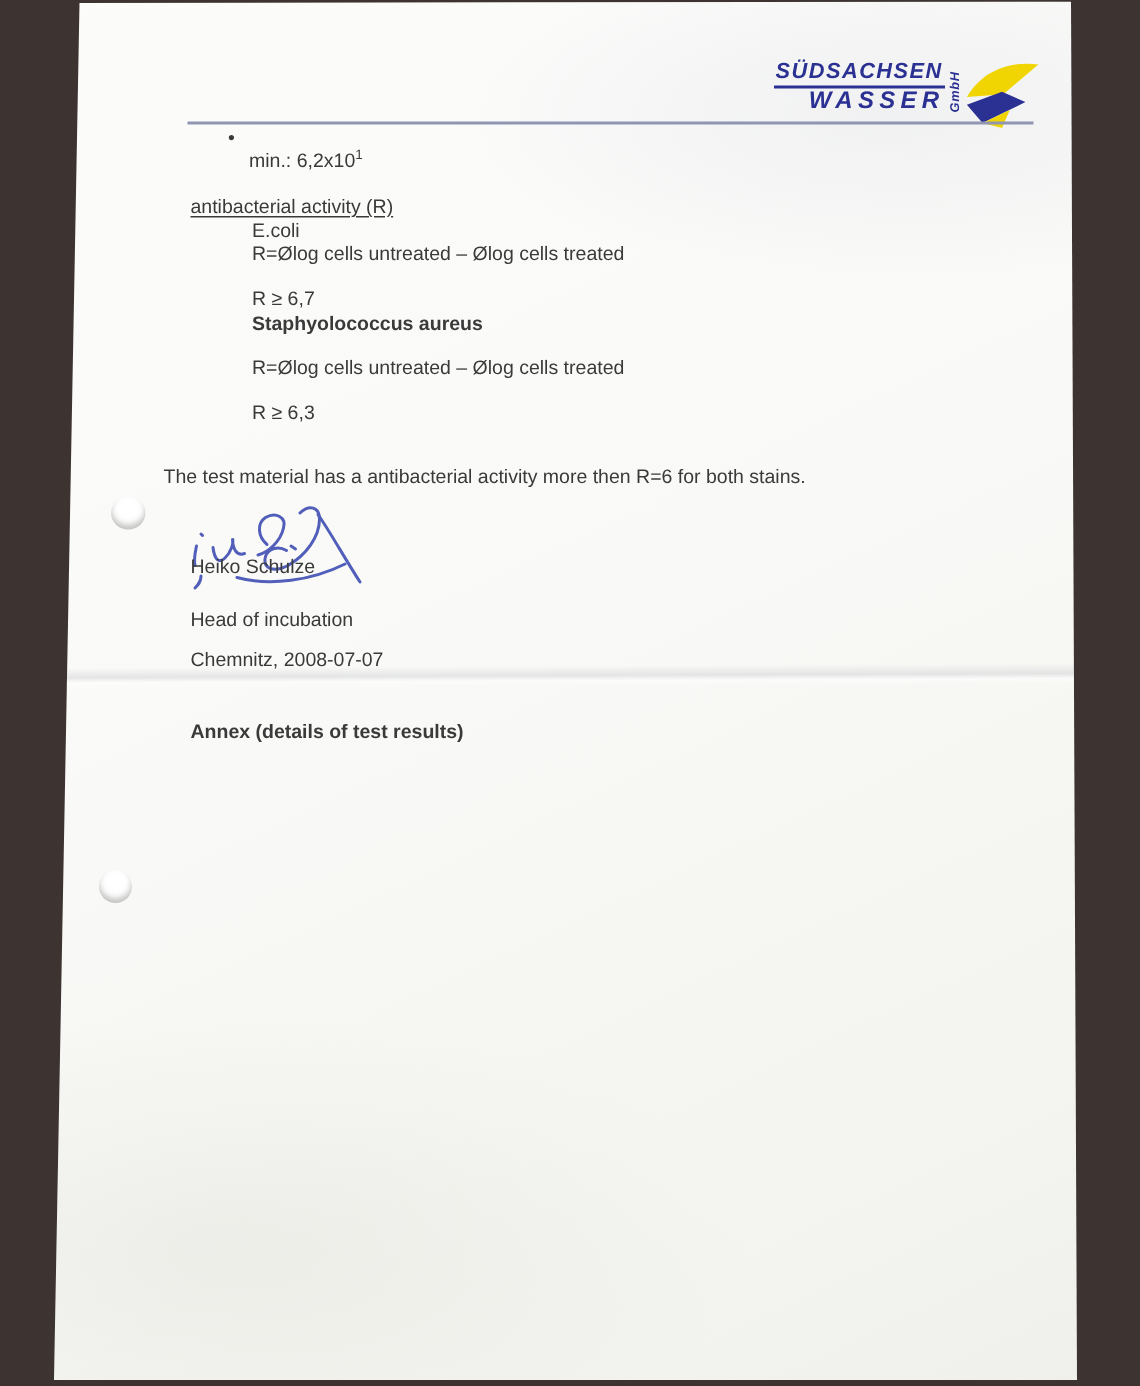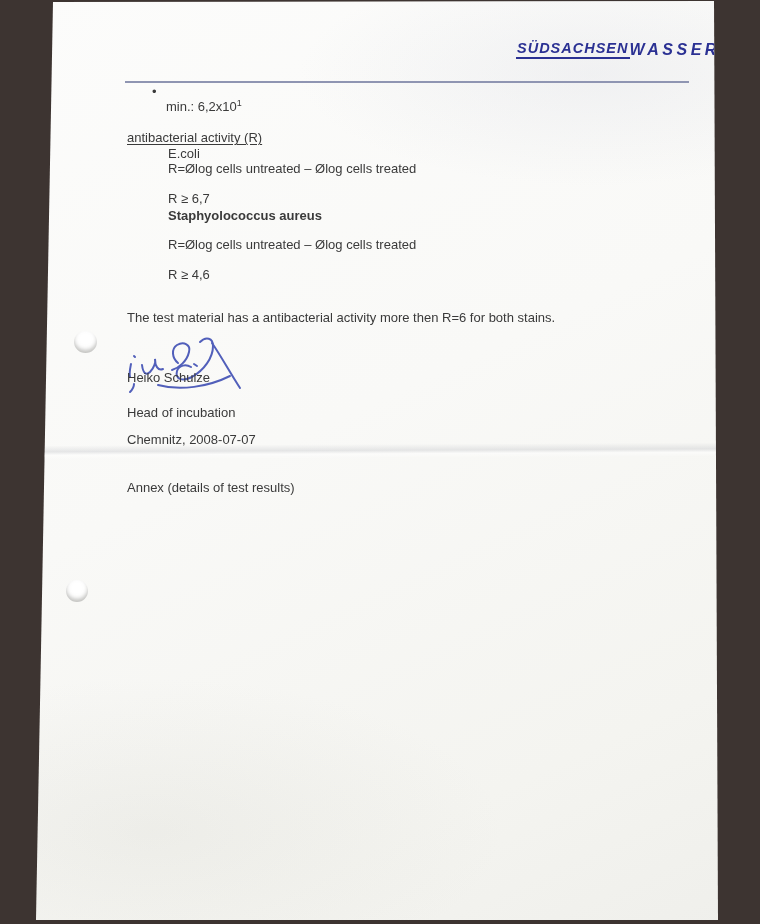"SÜDSACHSEN" .logo-text { align-items: flex-start -> flex-end; flex-direction: row -> column }
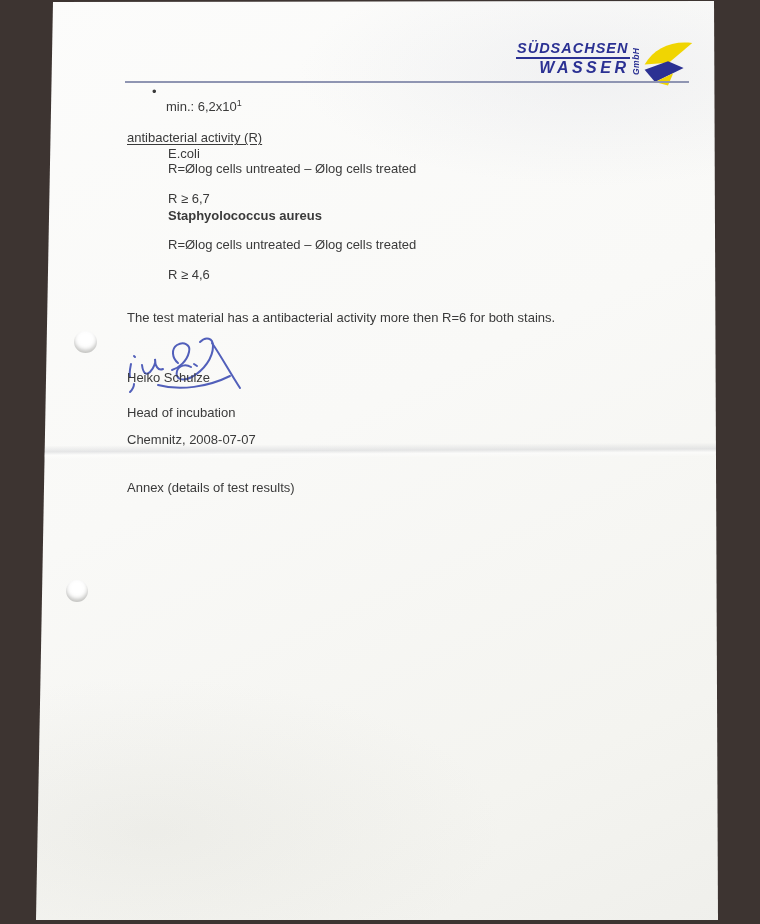"R ≥ 4,6" div.txt { text: 4,6 -> 6,3 }
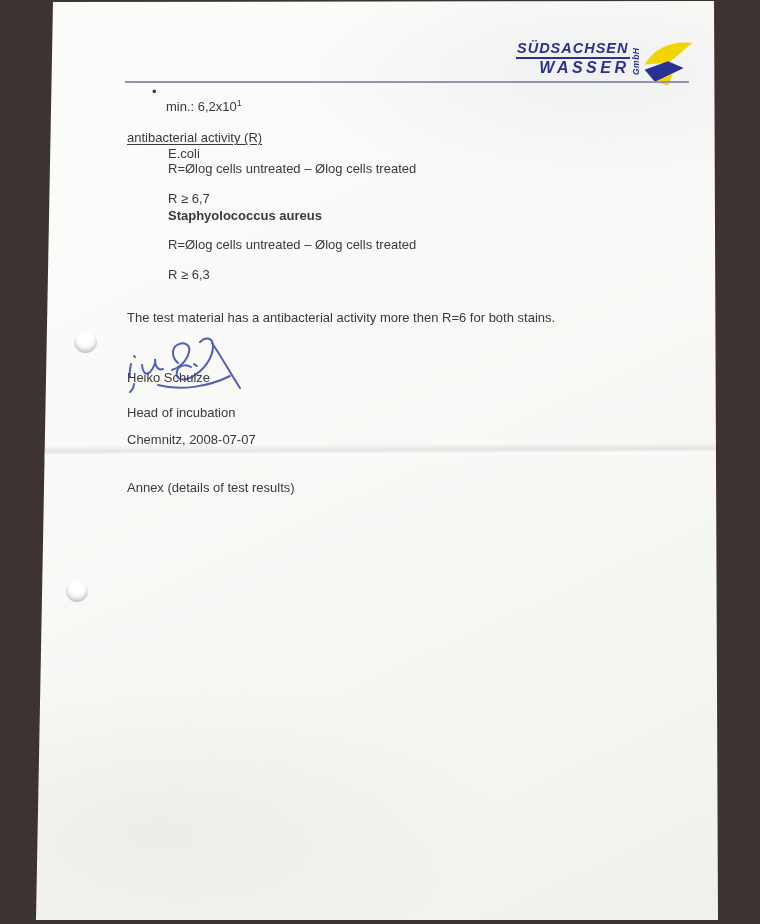"The test material has a" div.txt { left: 127px -> 109px }
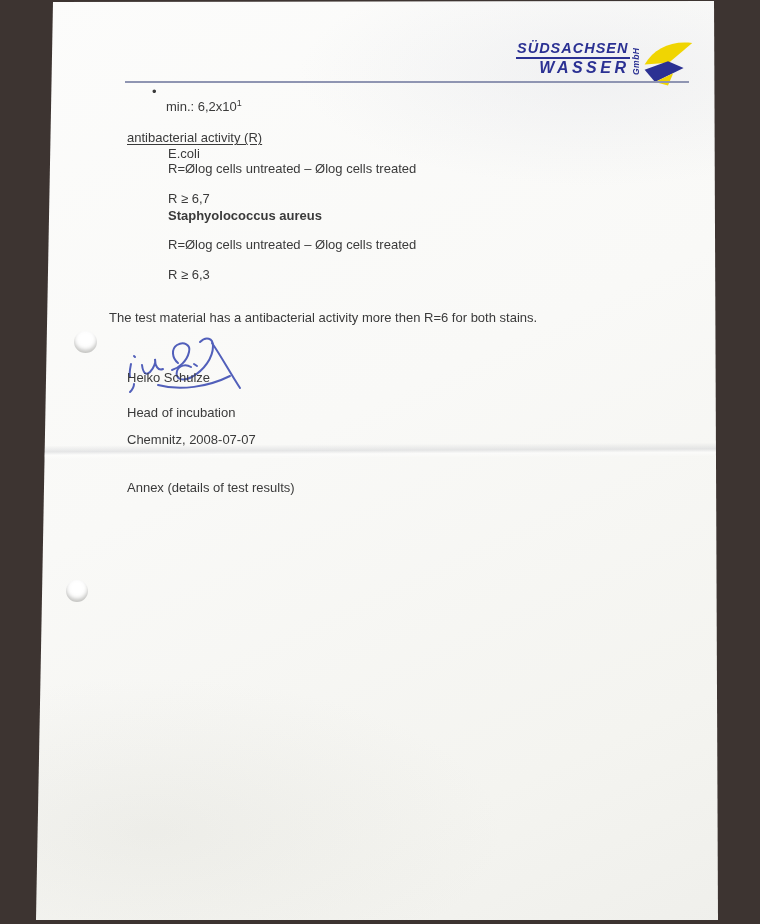"Annex (details of test results)" div.txt { font-weight: none -> bold }
